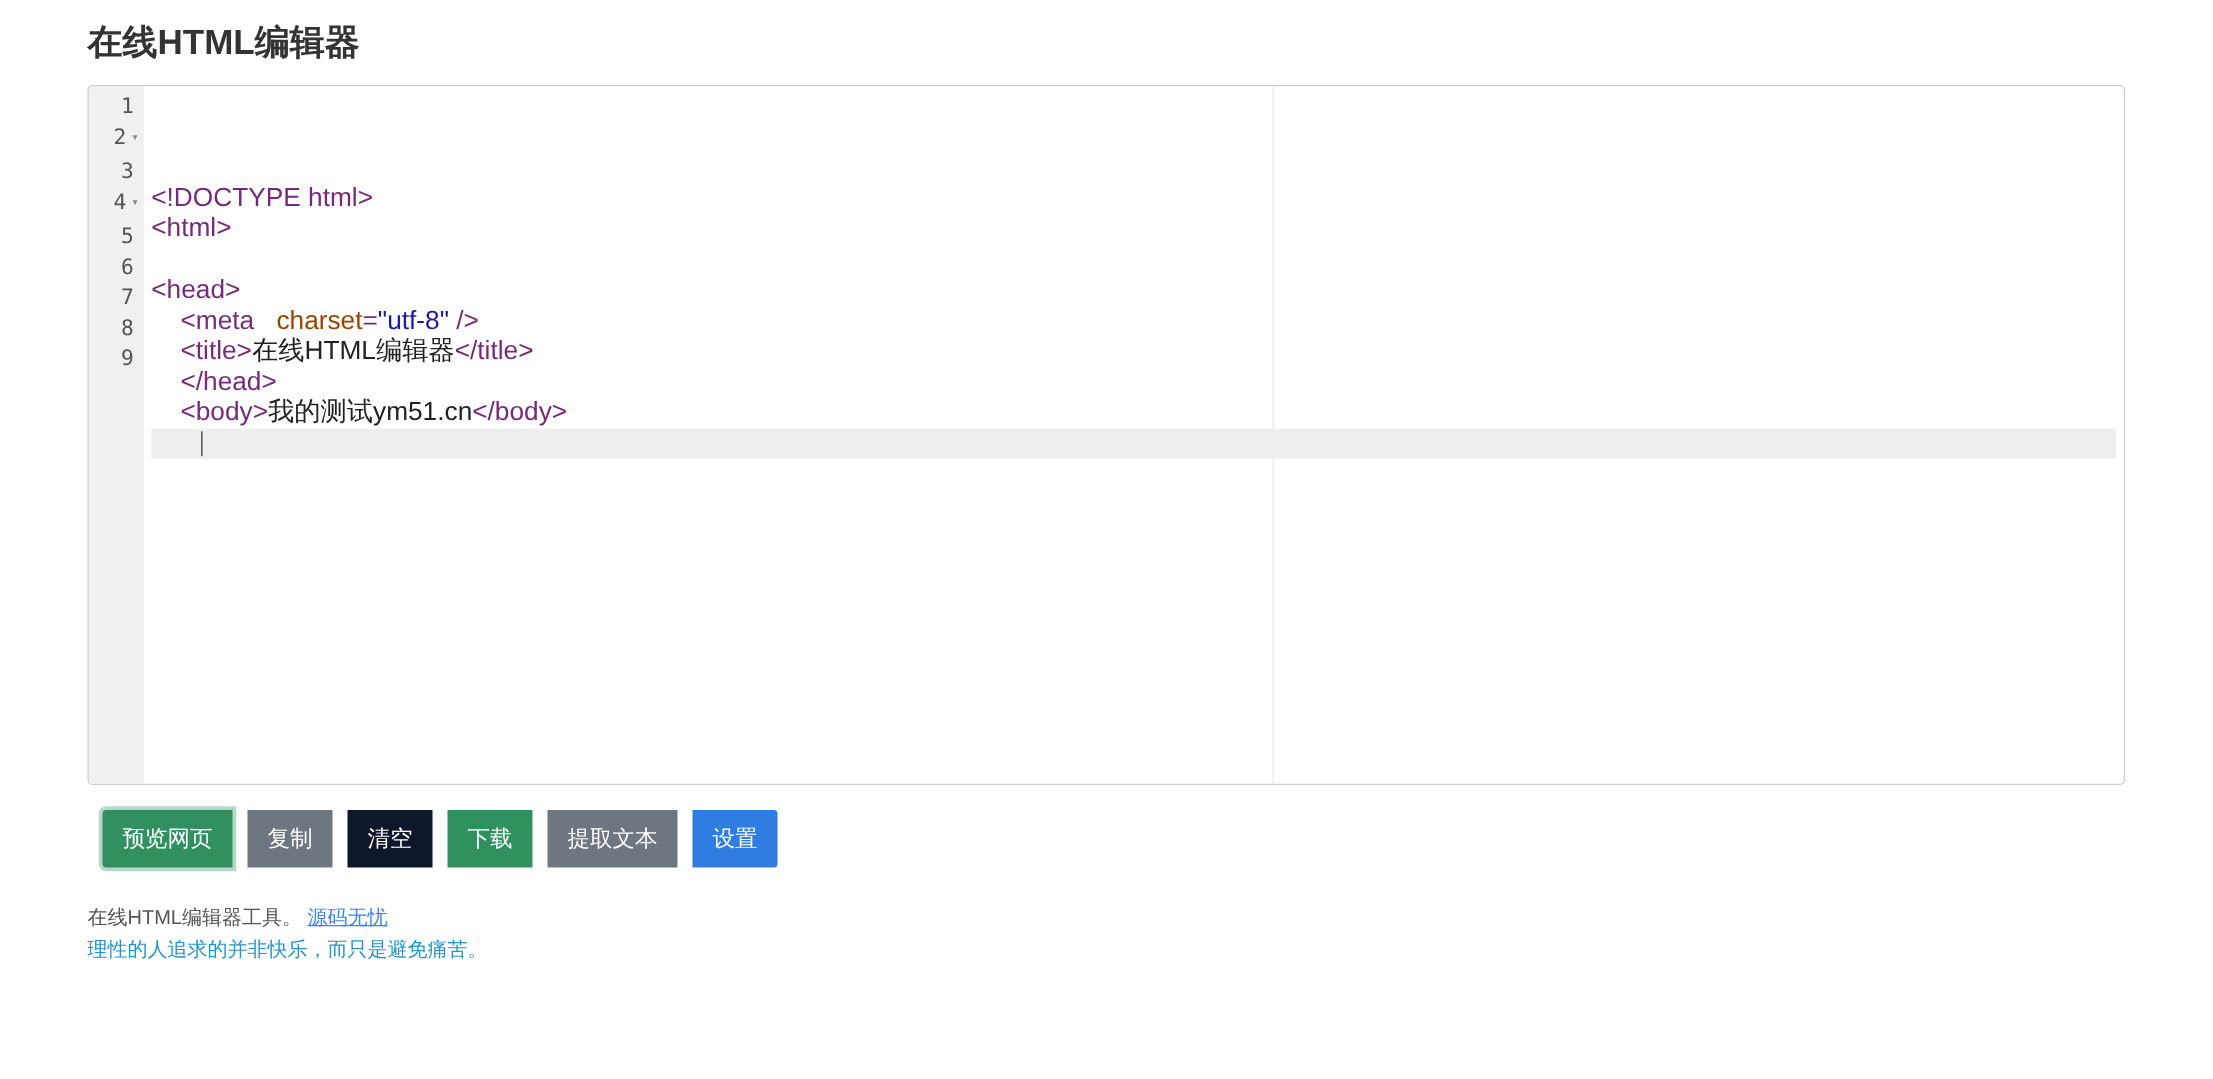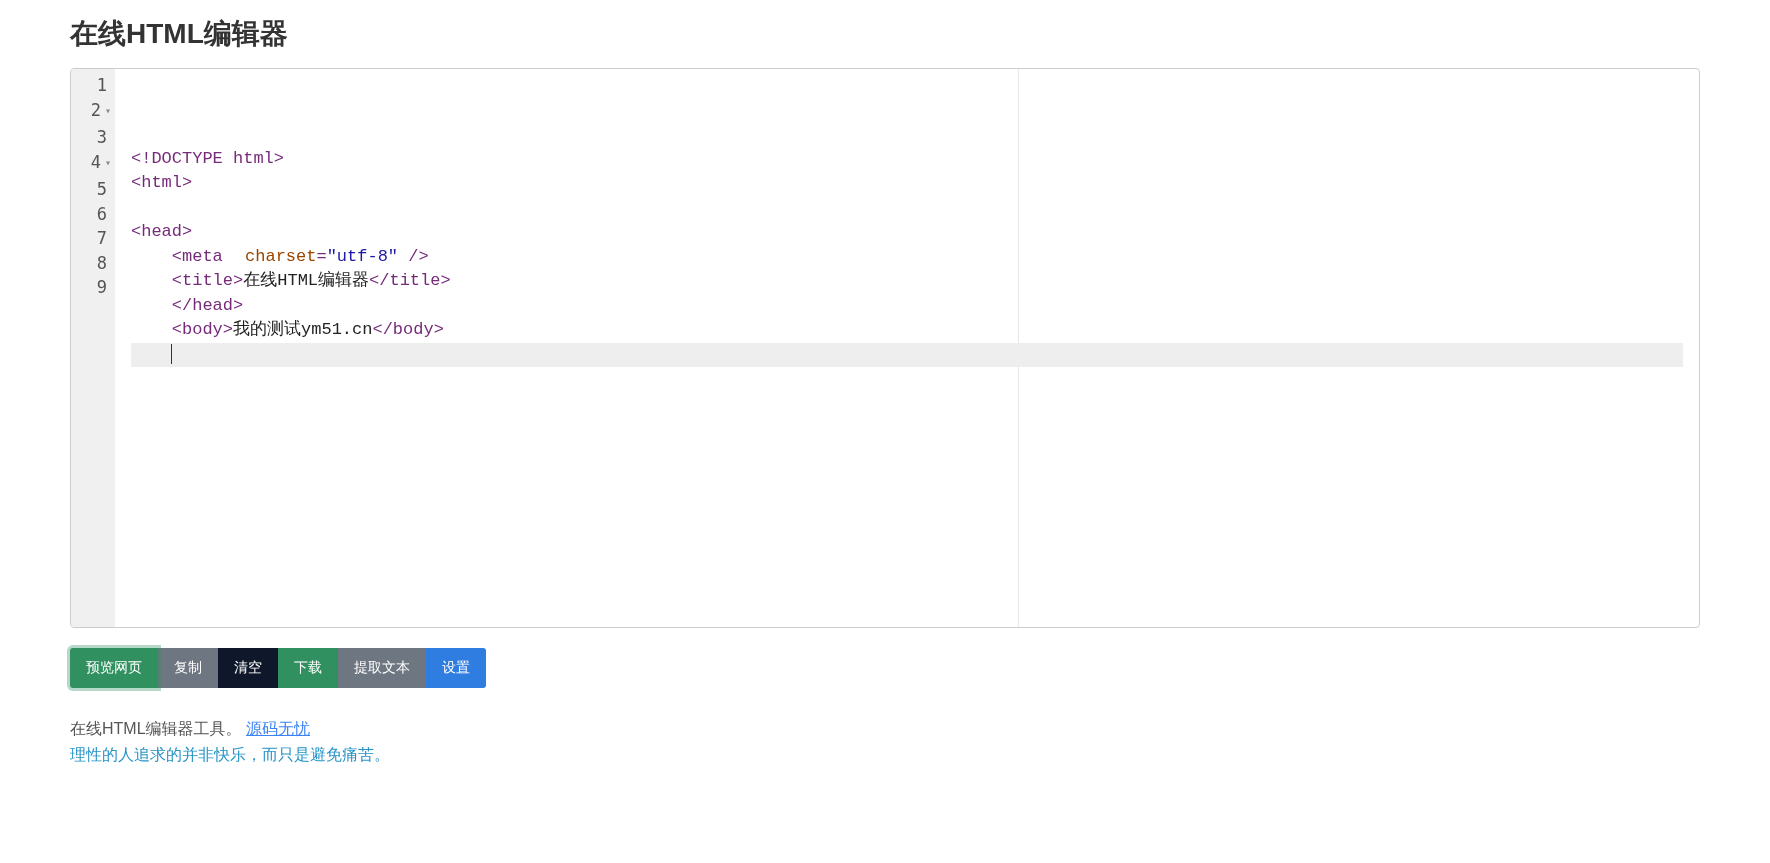"<!DOCTYPE html>" .code-area { font-family: Liberation Mono, monospace -> Liberation Sans, sans-serif; font-size: 17px -> 21px; padding: 4px 16px -> 4px 6px }
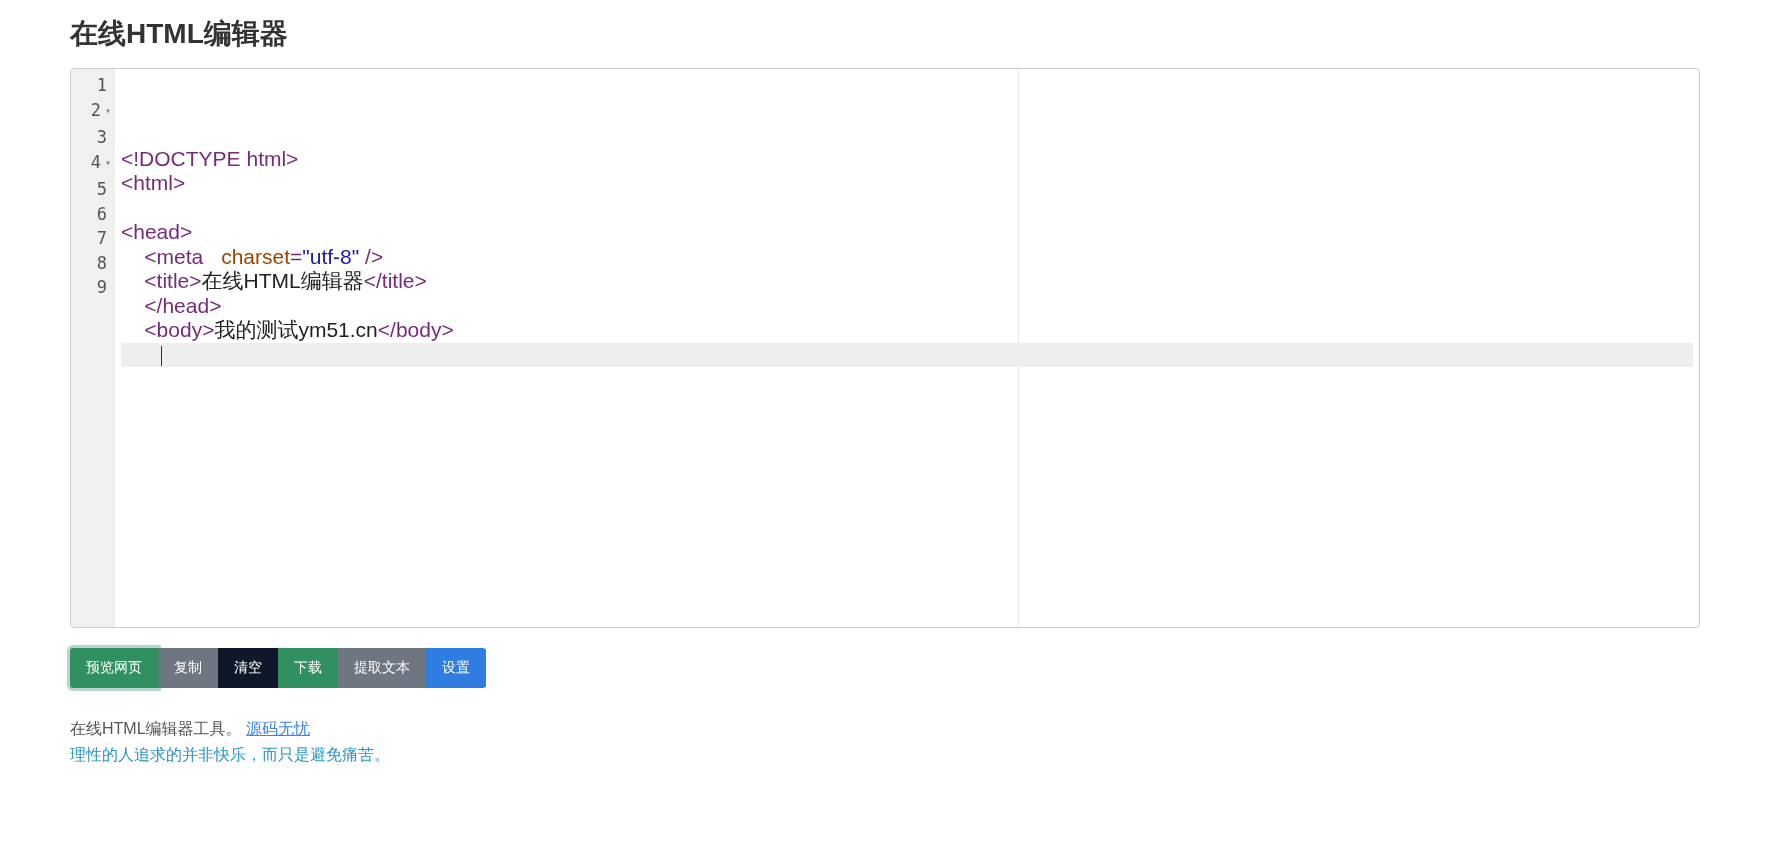"预览网页" .toolbar button { font-size: 14px -> 18px; margin-left: none -> 12px }
